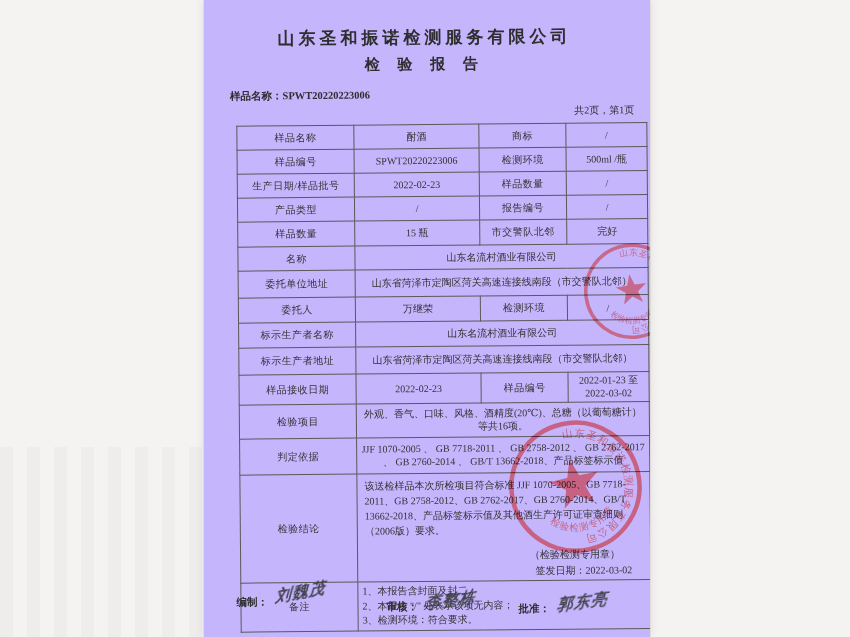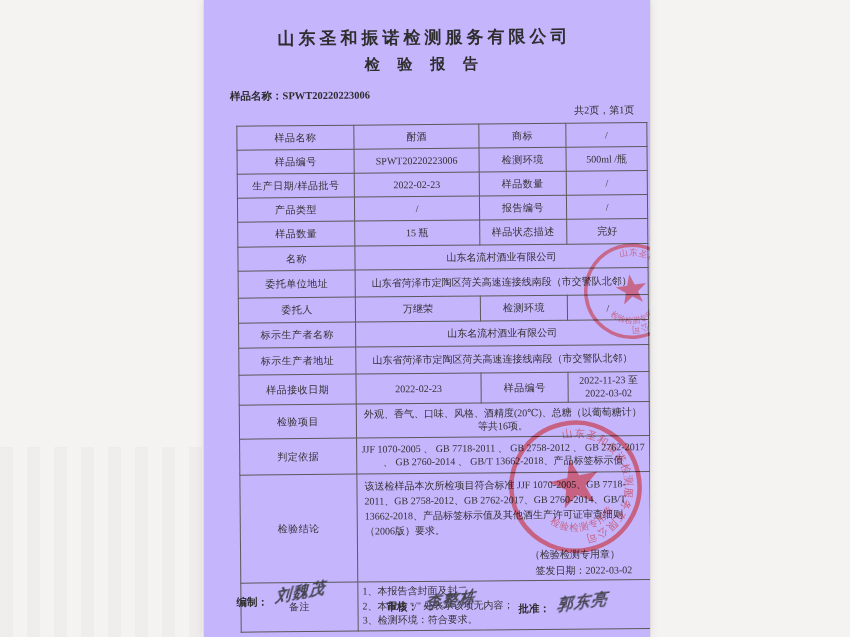"样品状态描述" td.lbl { text: 样品状态描述 -> 市交警队北邻 }
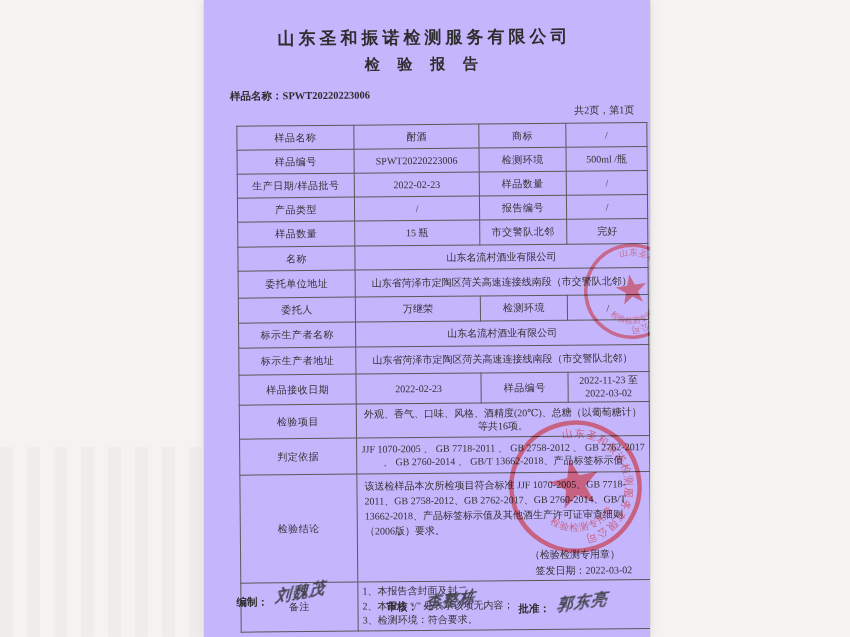"2022-11-23 至 2022-03-02" td.val { text: 2022-11-23 -> 2022-01-23 }
